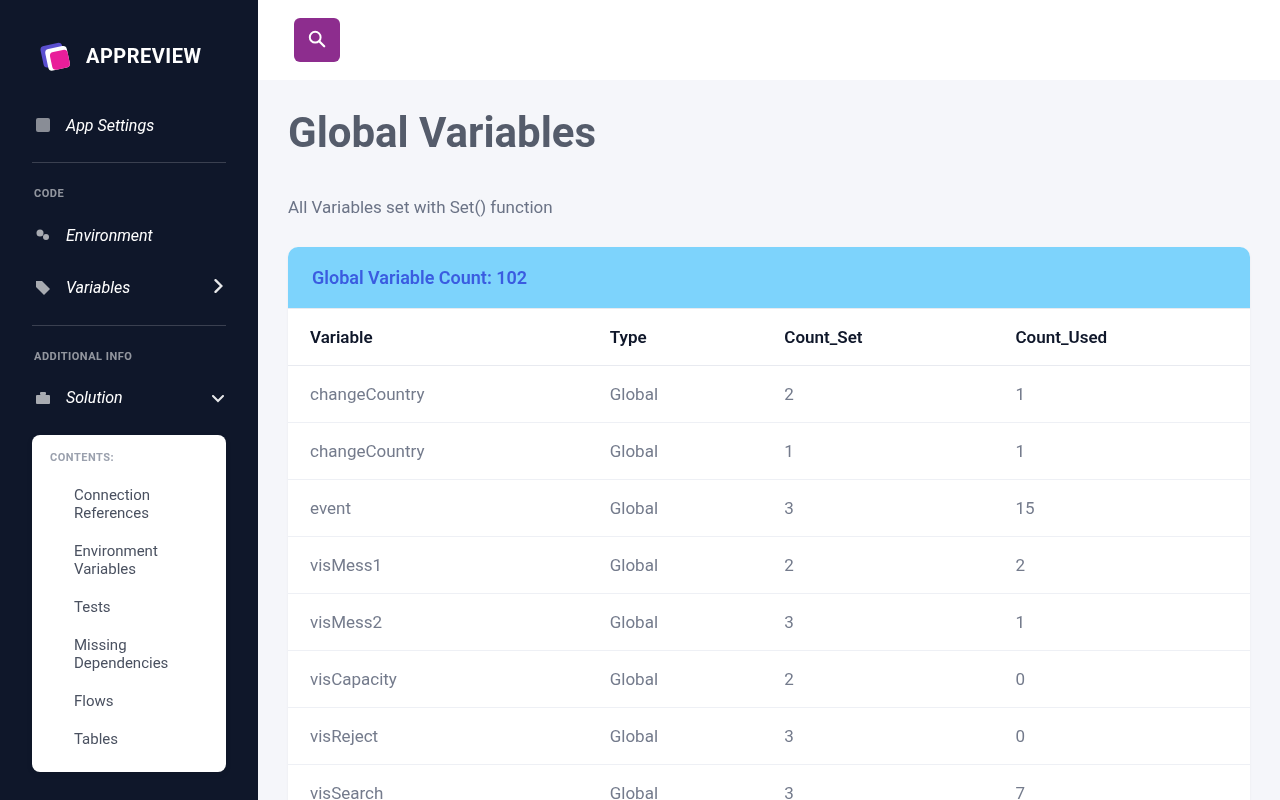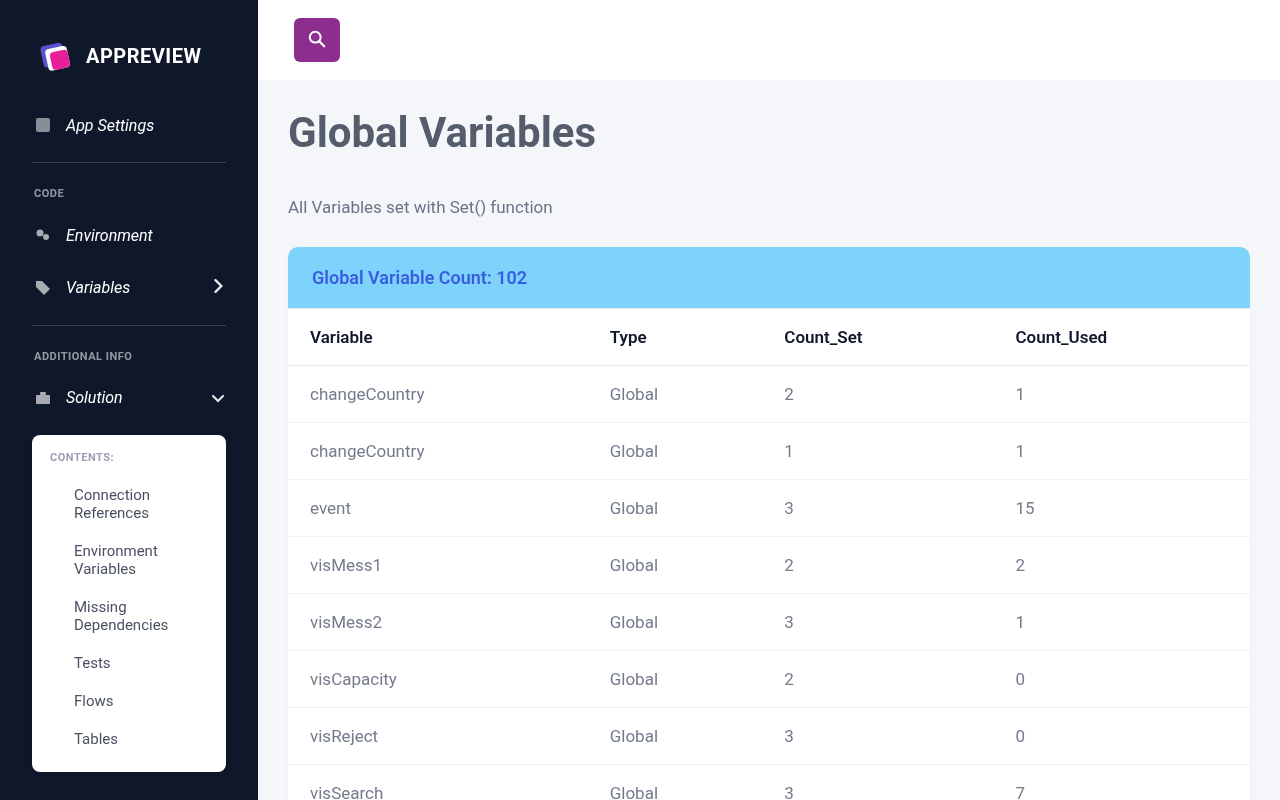"Missing Dependencies" div.submenu-item { order: before "Tests" -> after "Tests" }
